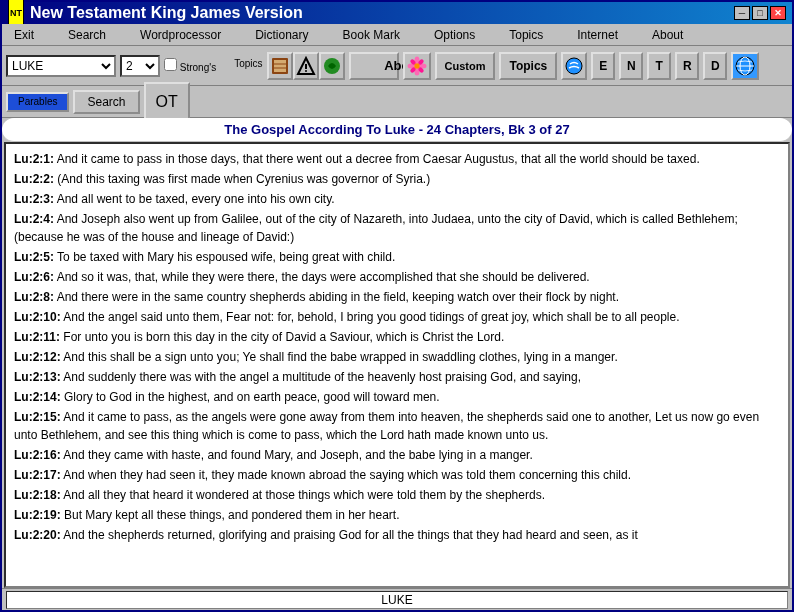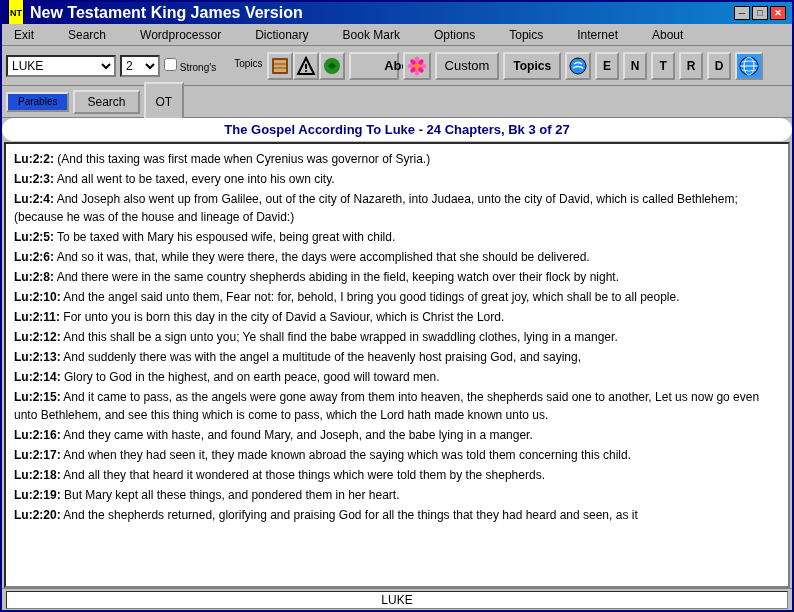"Custom" .custom-btn { font-size: 13px -> 11px; font-weight: normal -> bold }
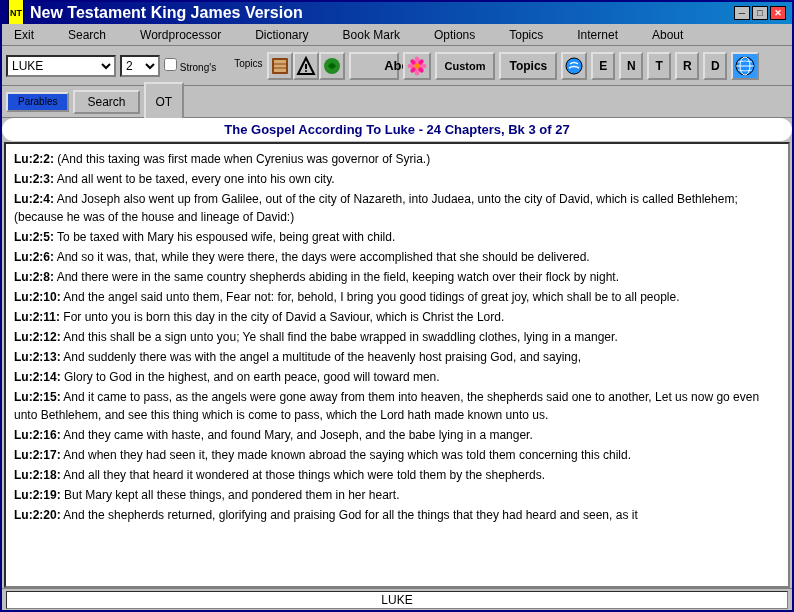"OT" .ot-btn { font-size: 12px -> 16px }
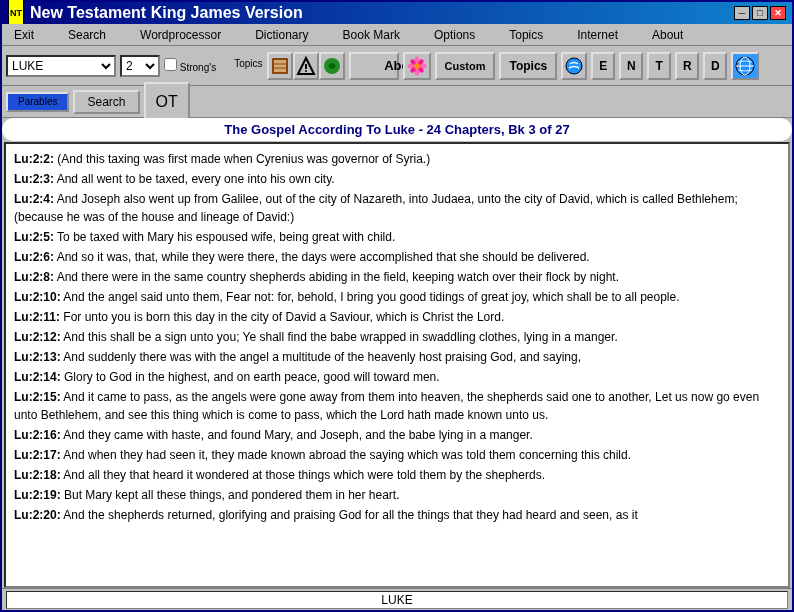"Lu:2:1: And it came to" p { html: none -> <p><strong>Lu:2:1:</strong> And it came to pass in those days, that there went out a decree from Caesar Augustus, that all the world should be taxed.</p> }
